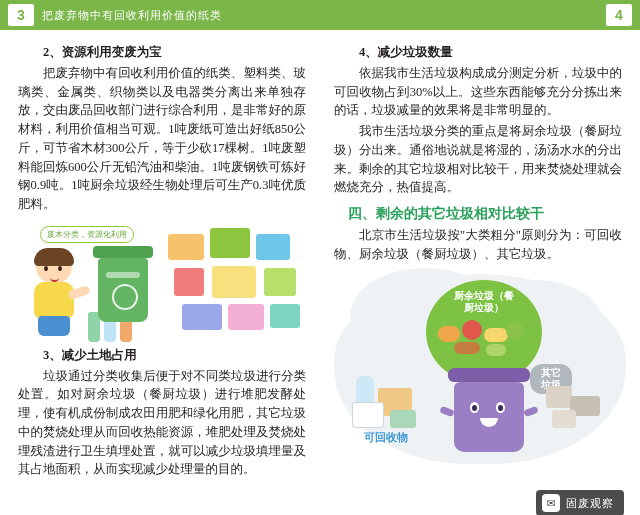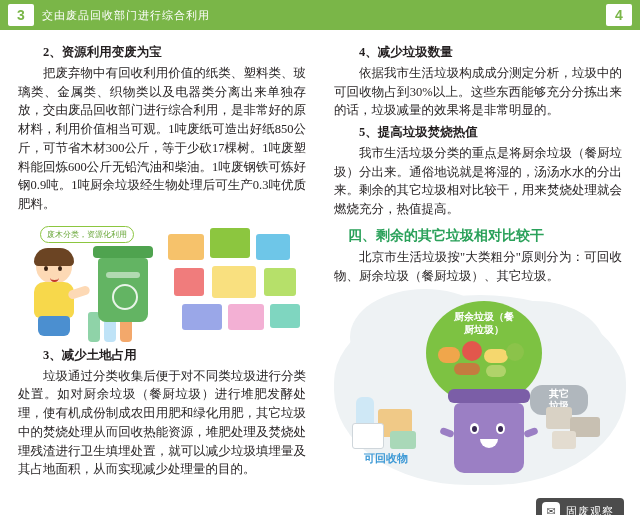"交由废品回收部门进行综合利用" div.hdr-text { text: 交由废品回收部门进行综合利用 -> 把废弃物中有回收利用价值的纸类 }
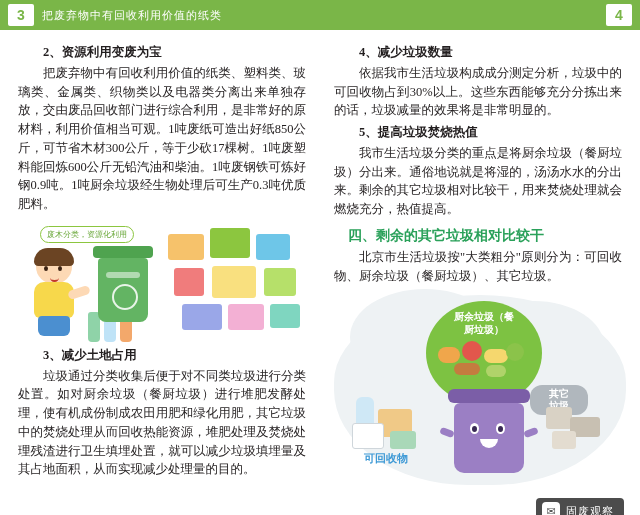"5、提高垃圾焚烧热值" h3.sub { html: <h3>5、提高垃圾焚烧热值</h3> -> none }
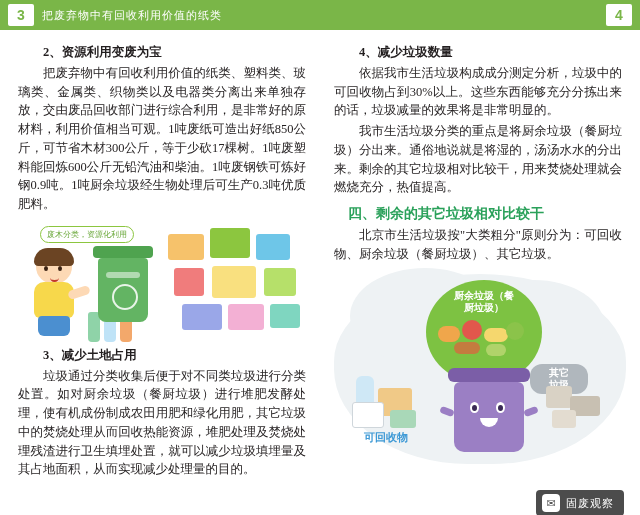"其它垃圾" .other-label { padding: 3px 16px -> 3px 8px }
